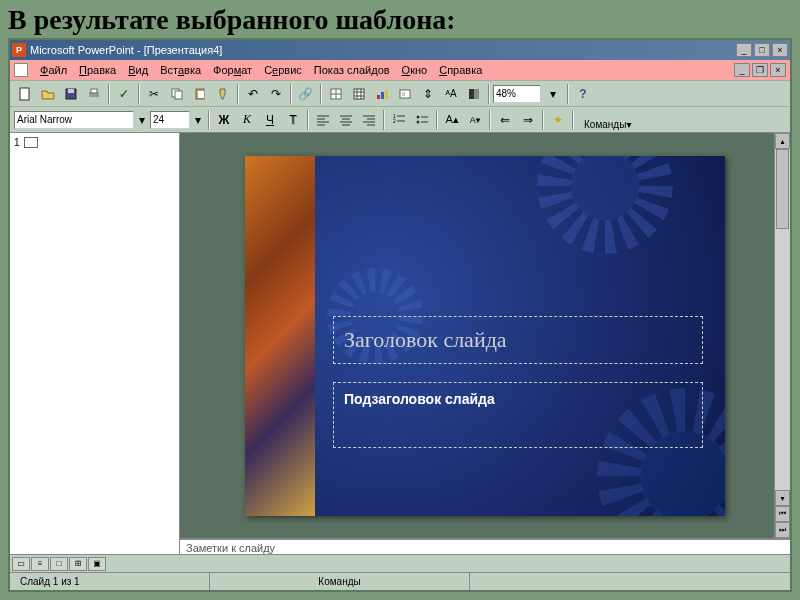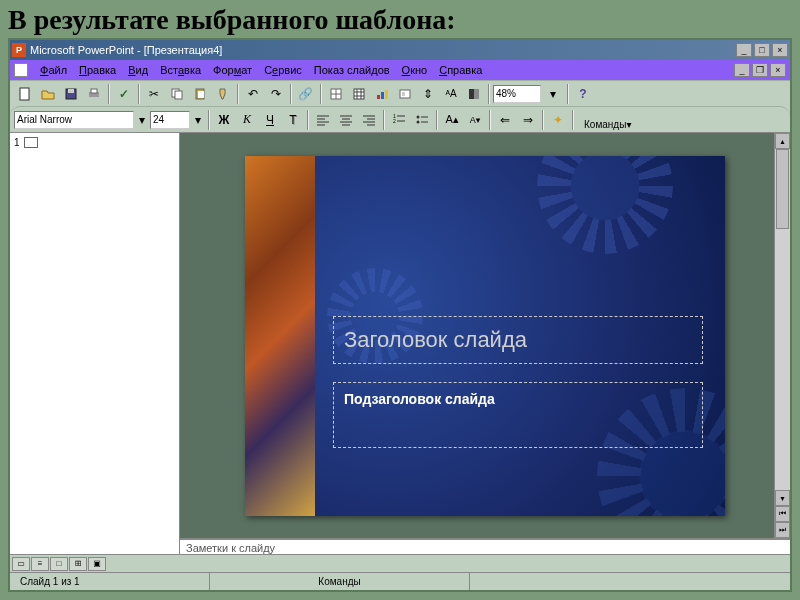"Файл" .menu-bar { background: #8b5cf6 -> #fca5a5 }
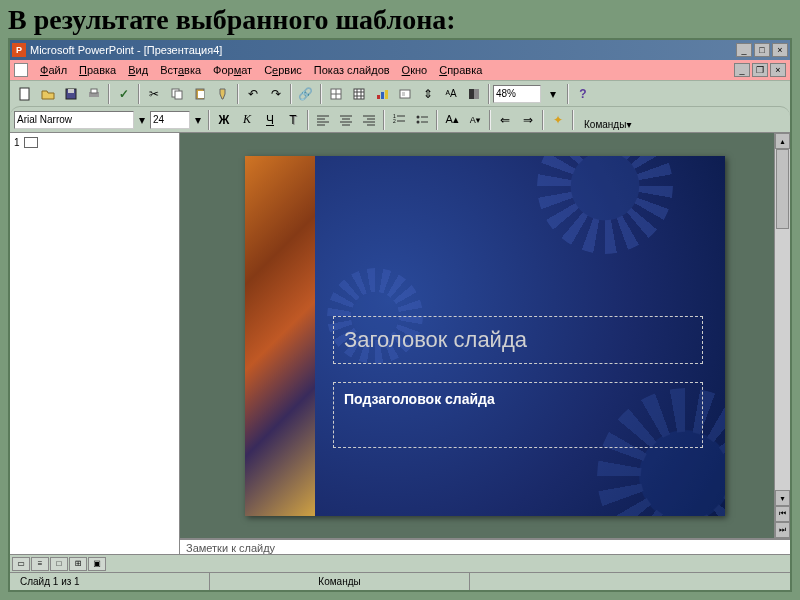"Arial Narrow" .format-bar { border-radius: 10px -> none }
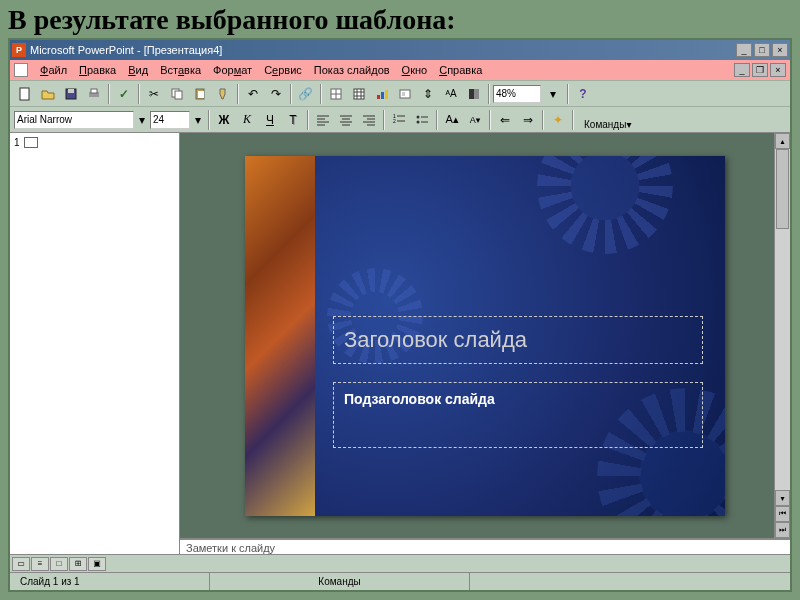"Заголовок слайда" .title-placeholder { font-family: none -> Liberation Serif, serif }
